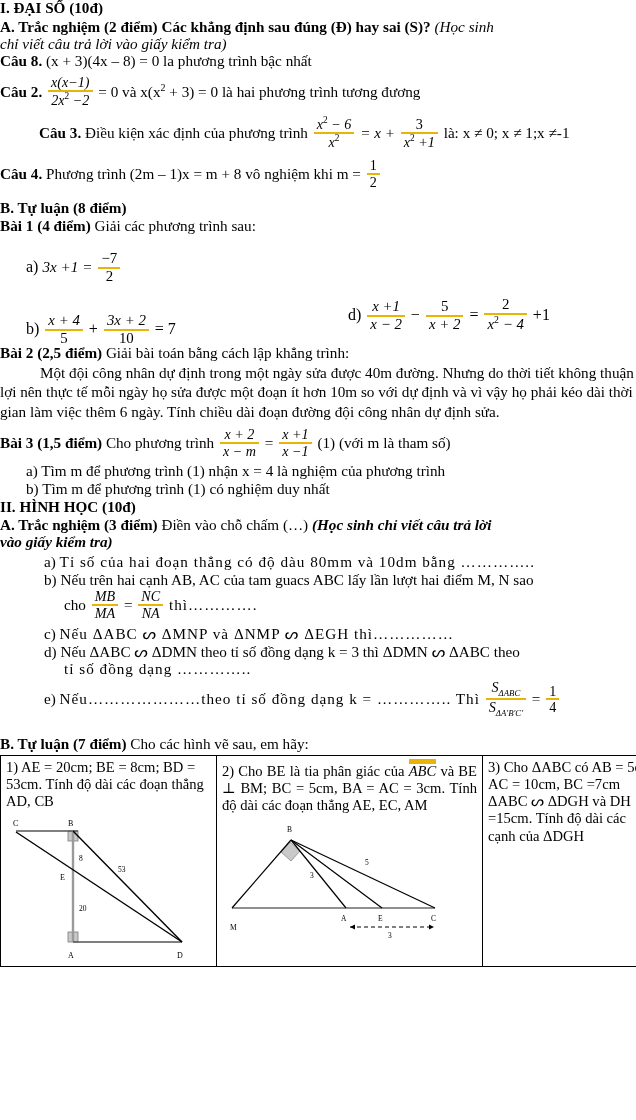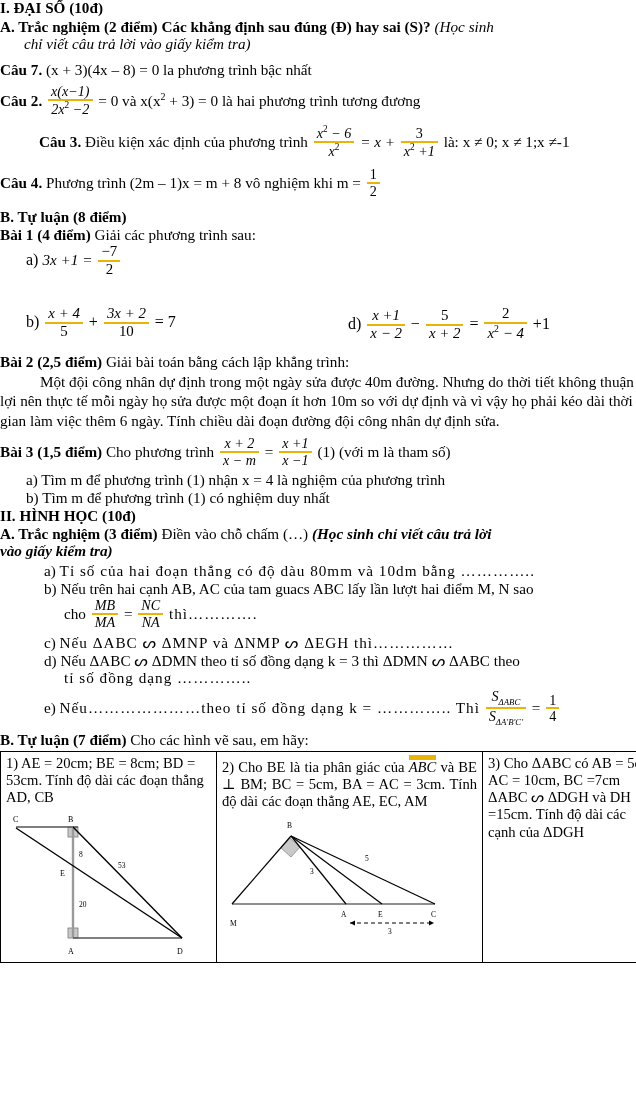"chỉ viết câu trả lời" p.ln { margin-bottom: 10px -> 1px; padding-left: 24px -> none }
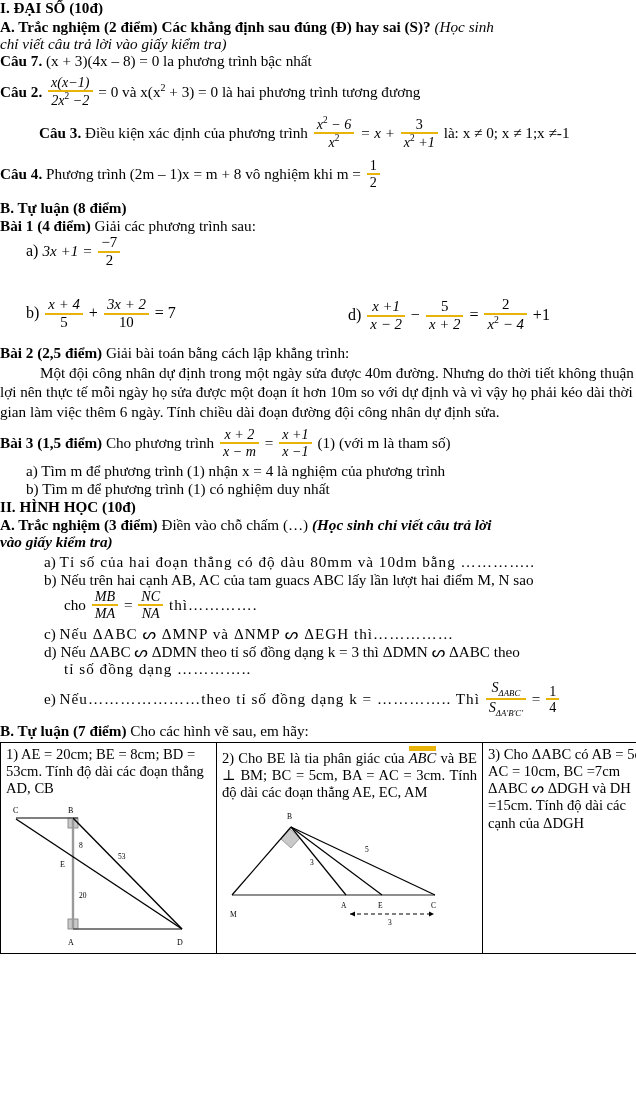"Câu 7." span.b { text: 7 -> 8 }
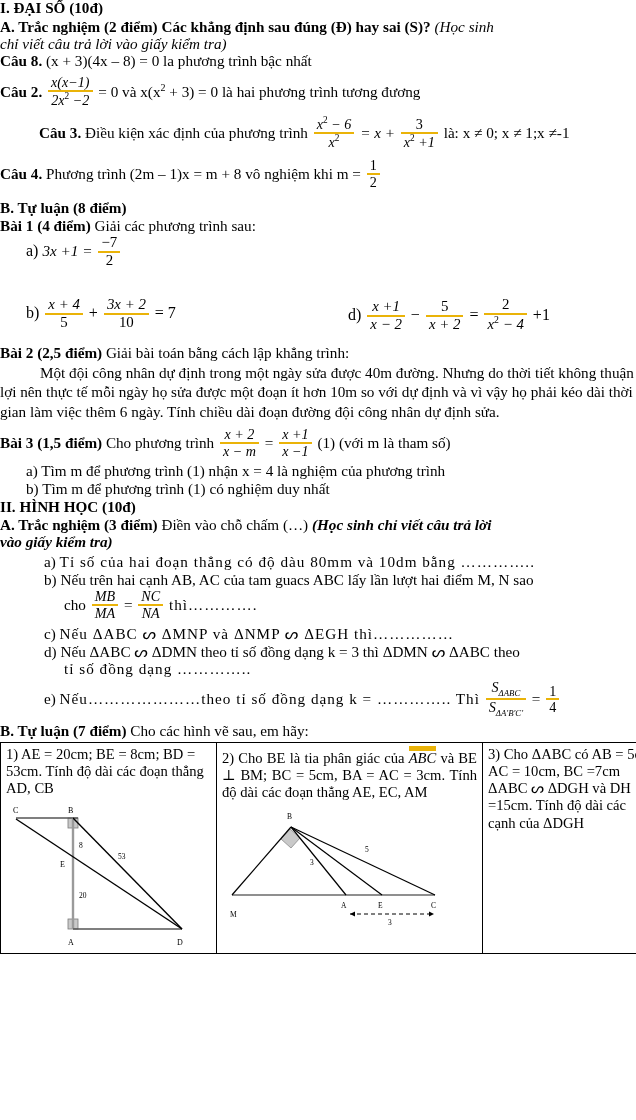"a) 3x +1 =" .twocol .left { top: 0 -> 16px }
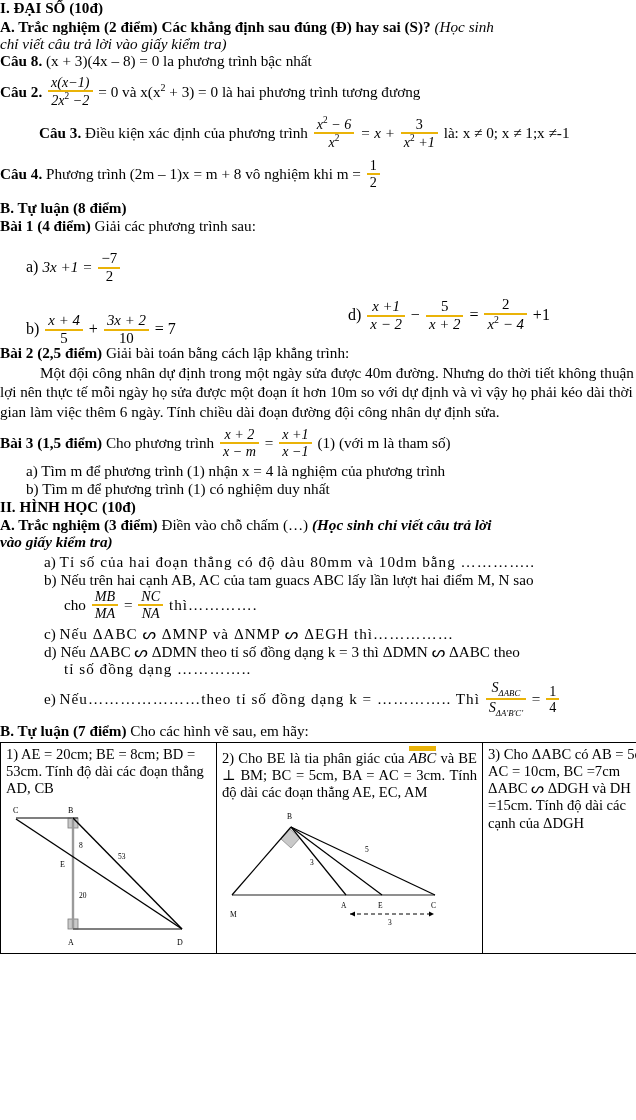"e) Nếu…………………theo tỉ số đồng" p.ln { margin-bottom: 5px -> 18px }
